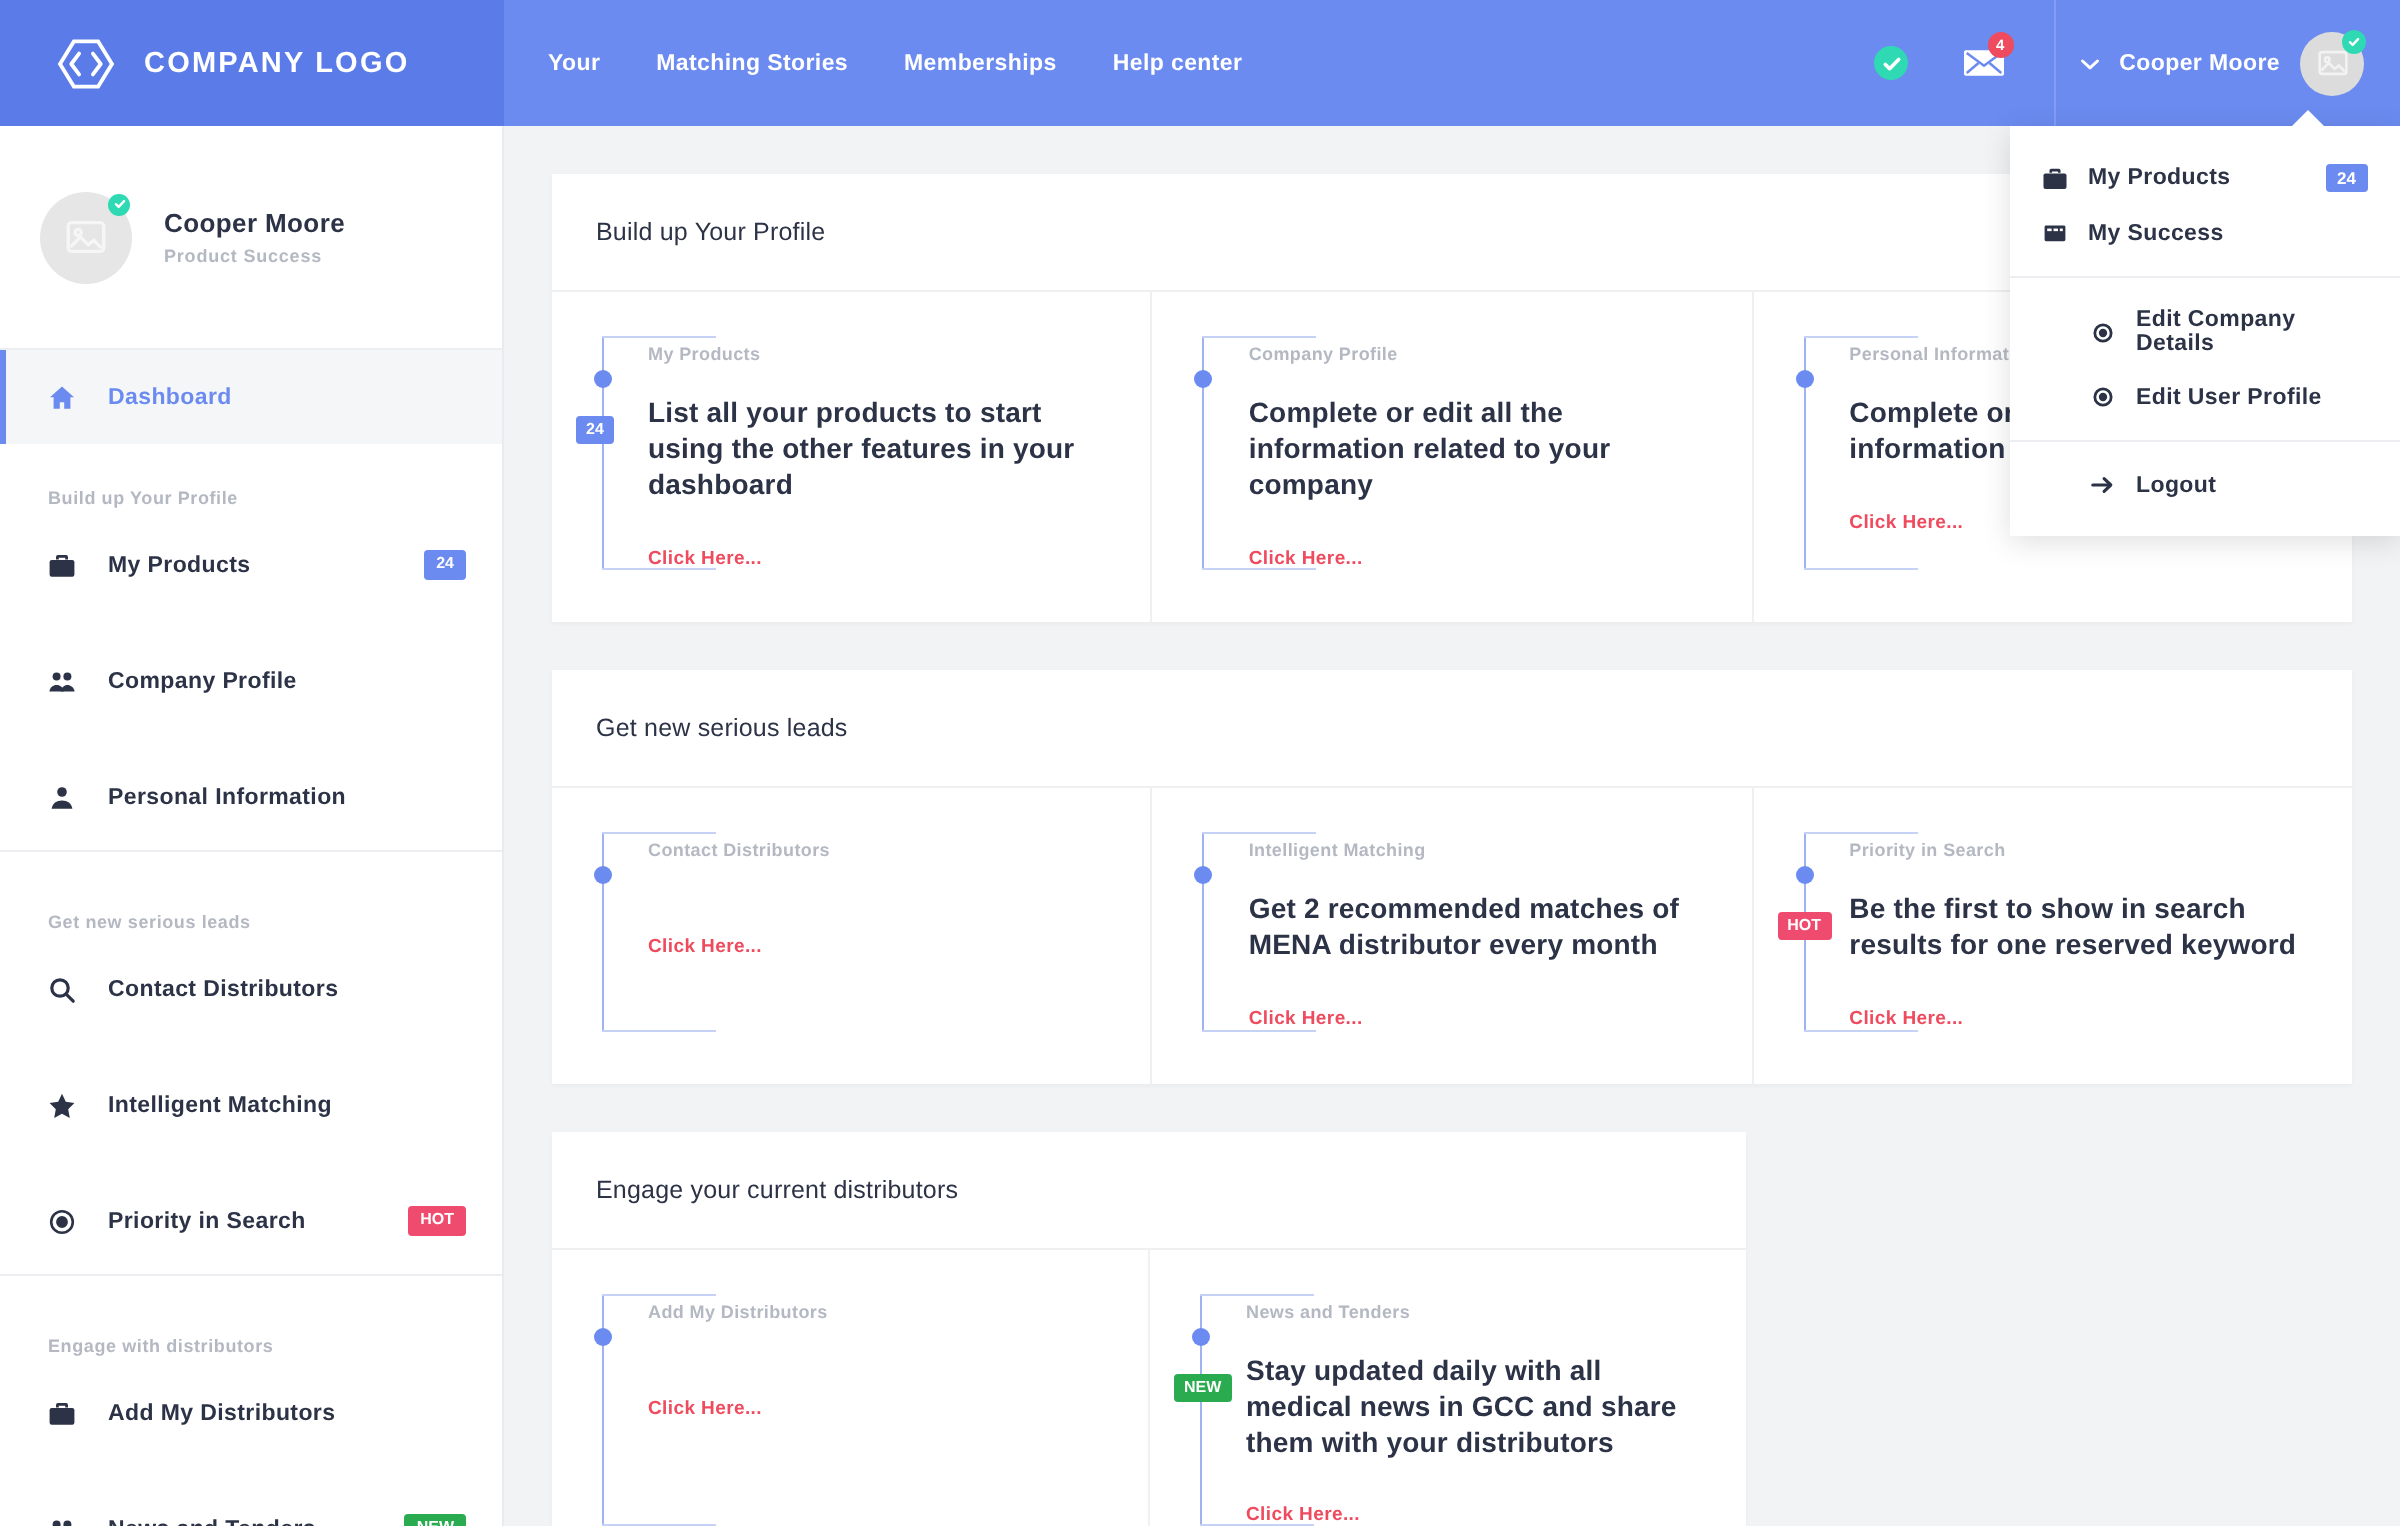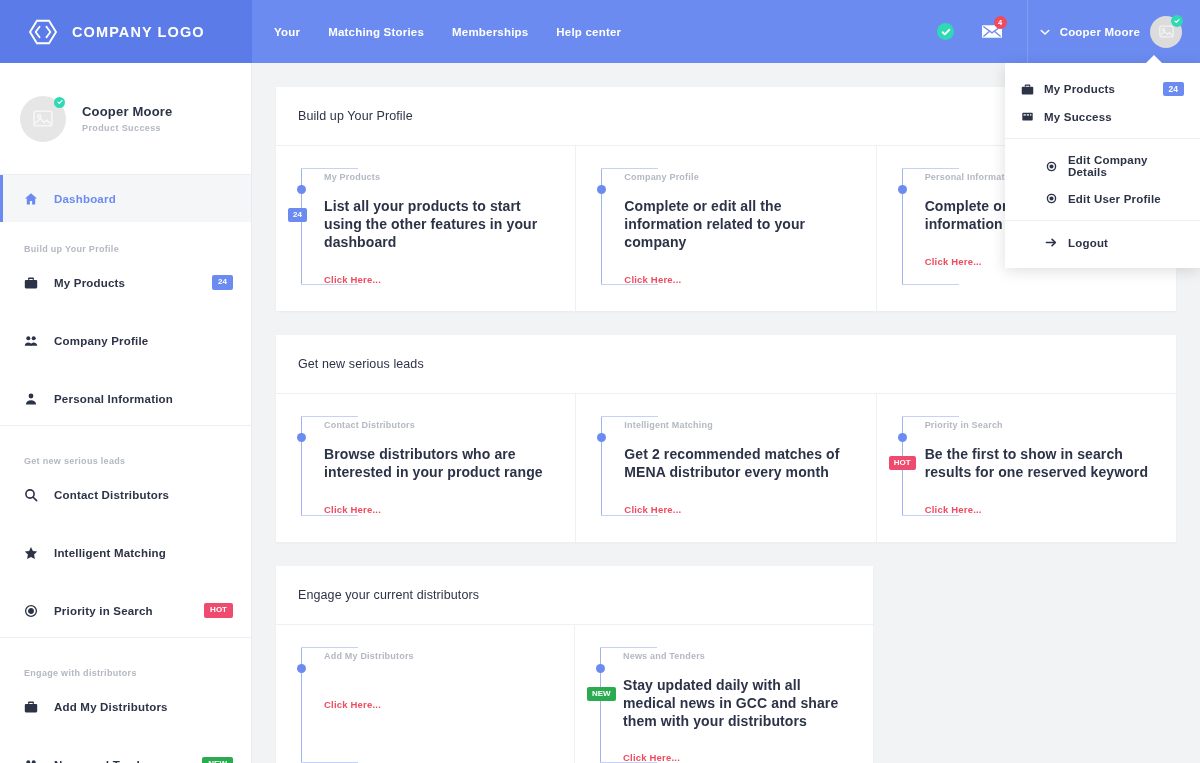"Browse distributors who are interested" div.card-desc { html: <div>Browse distributors who are interested in your product range</div> -> none }
